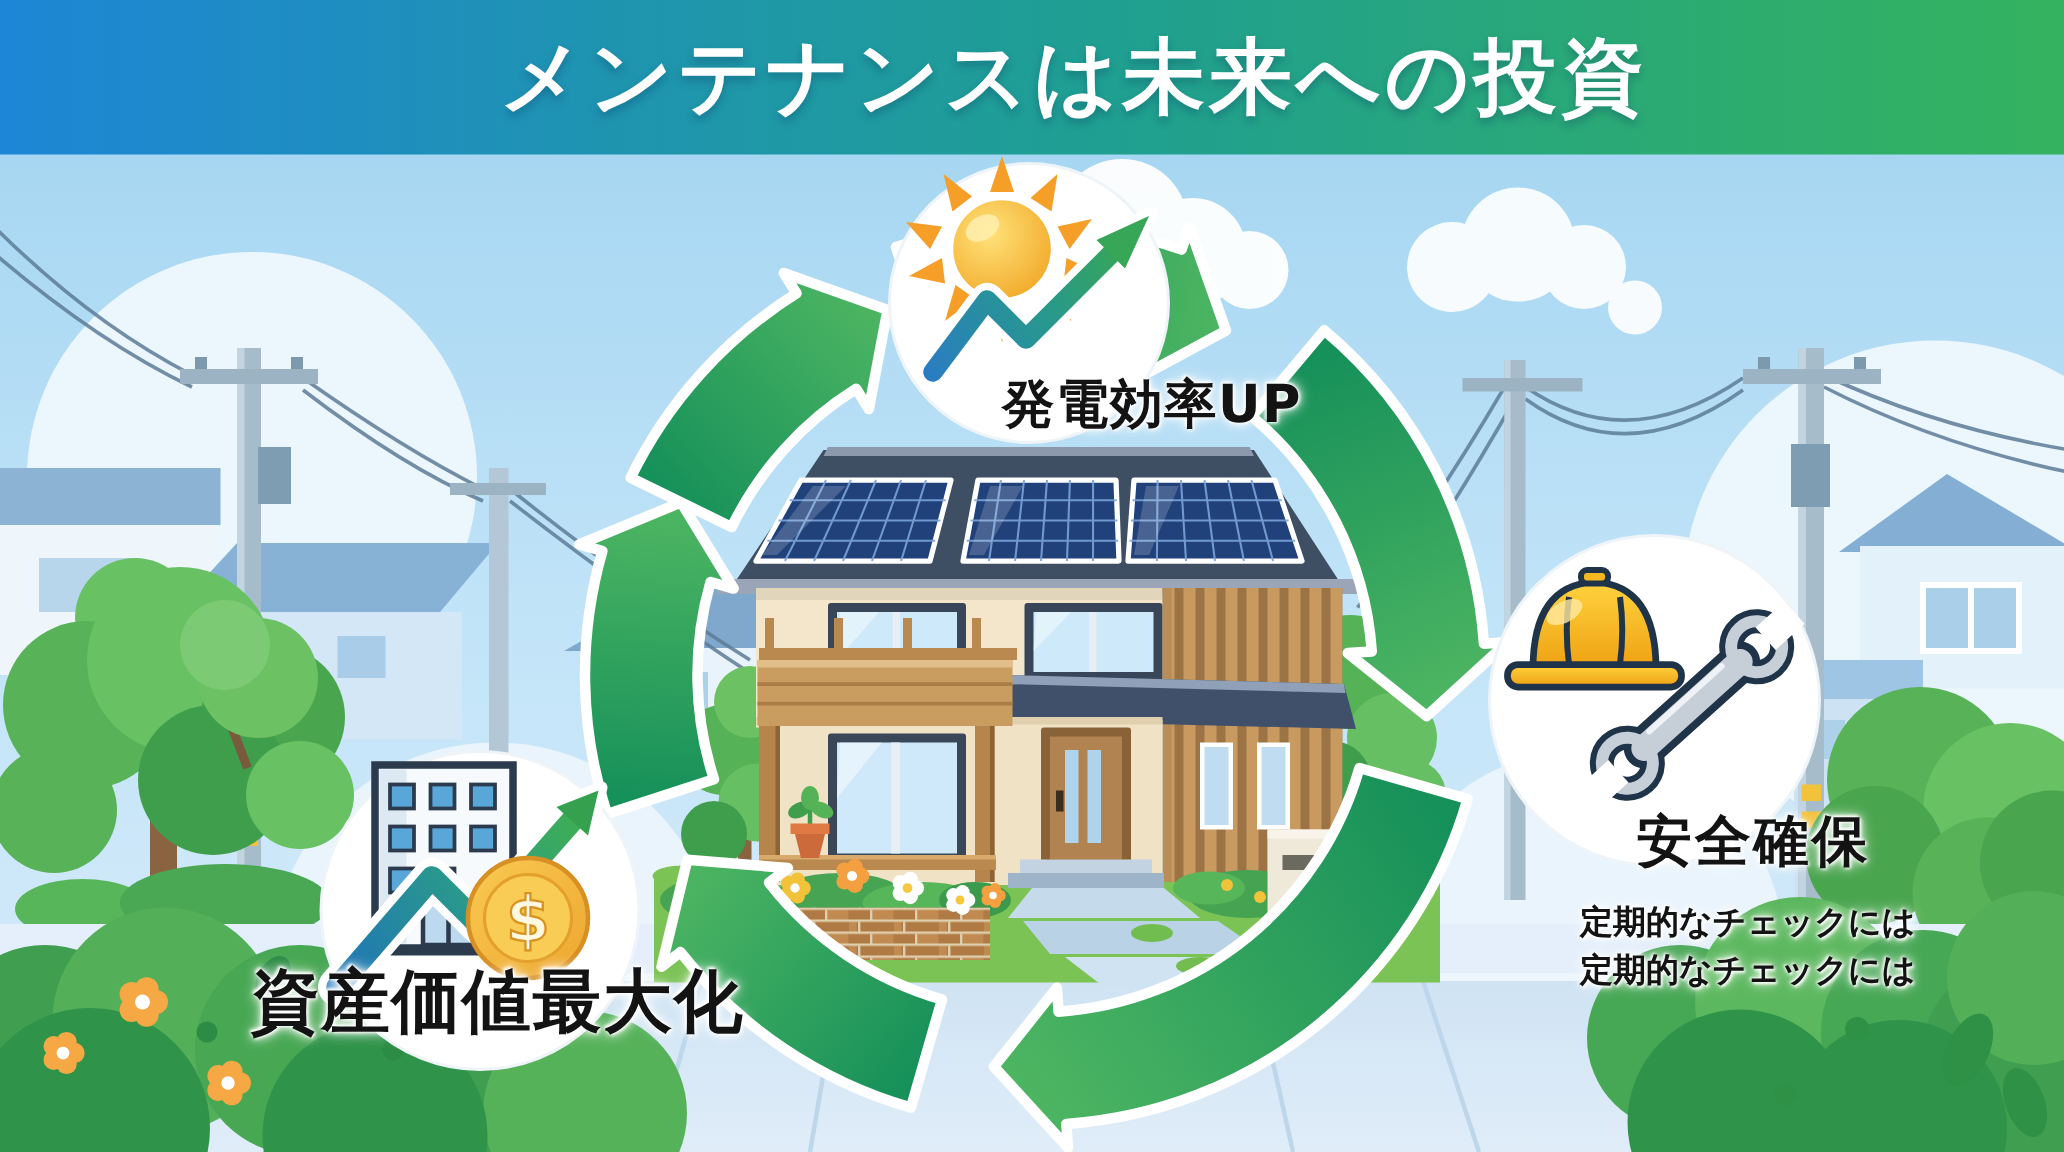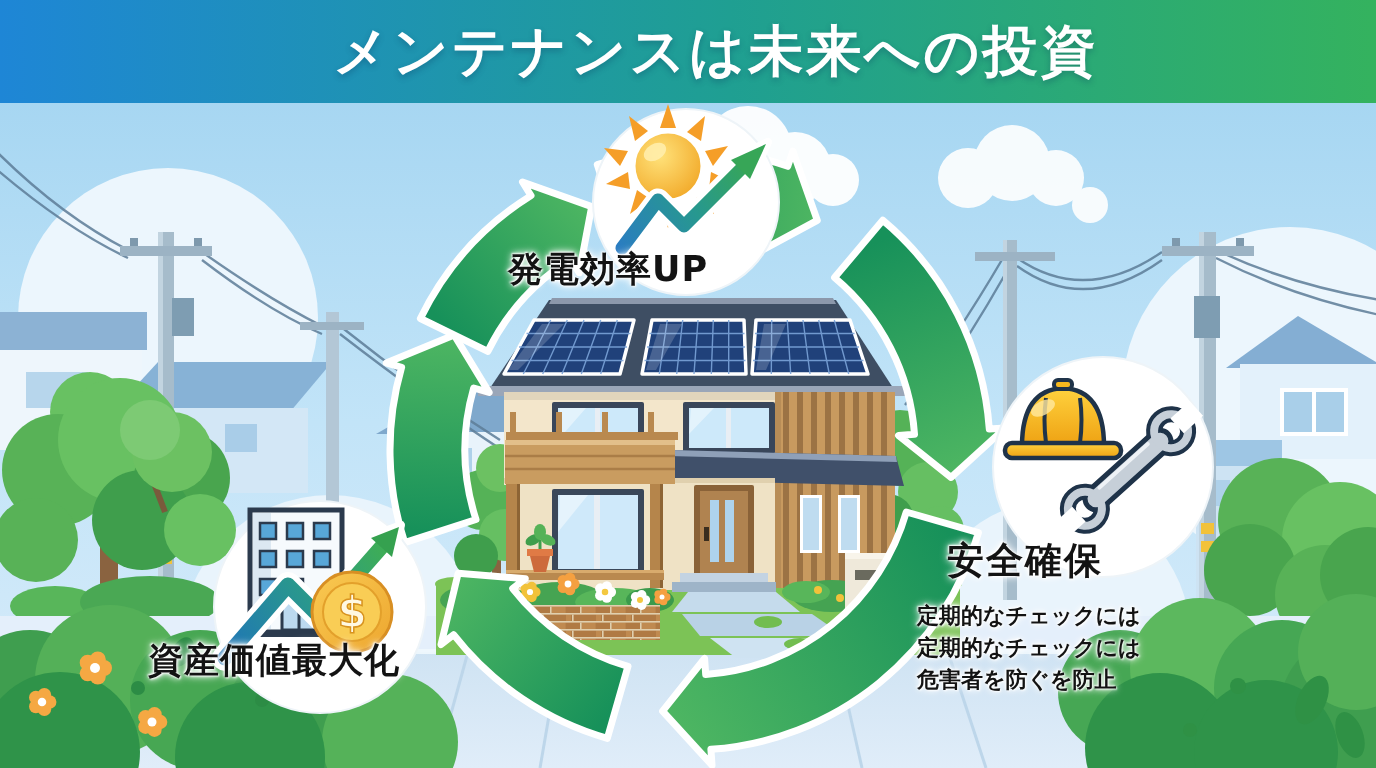"発電効率UP" .lbl { text-align: left -> right }
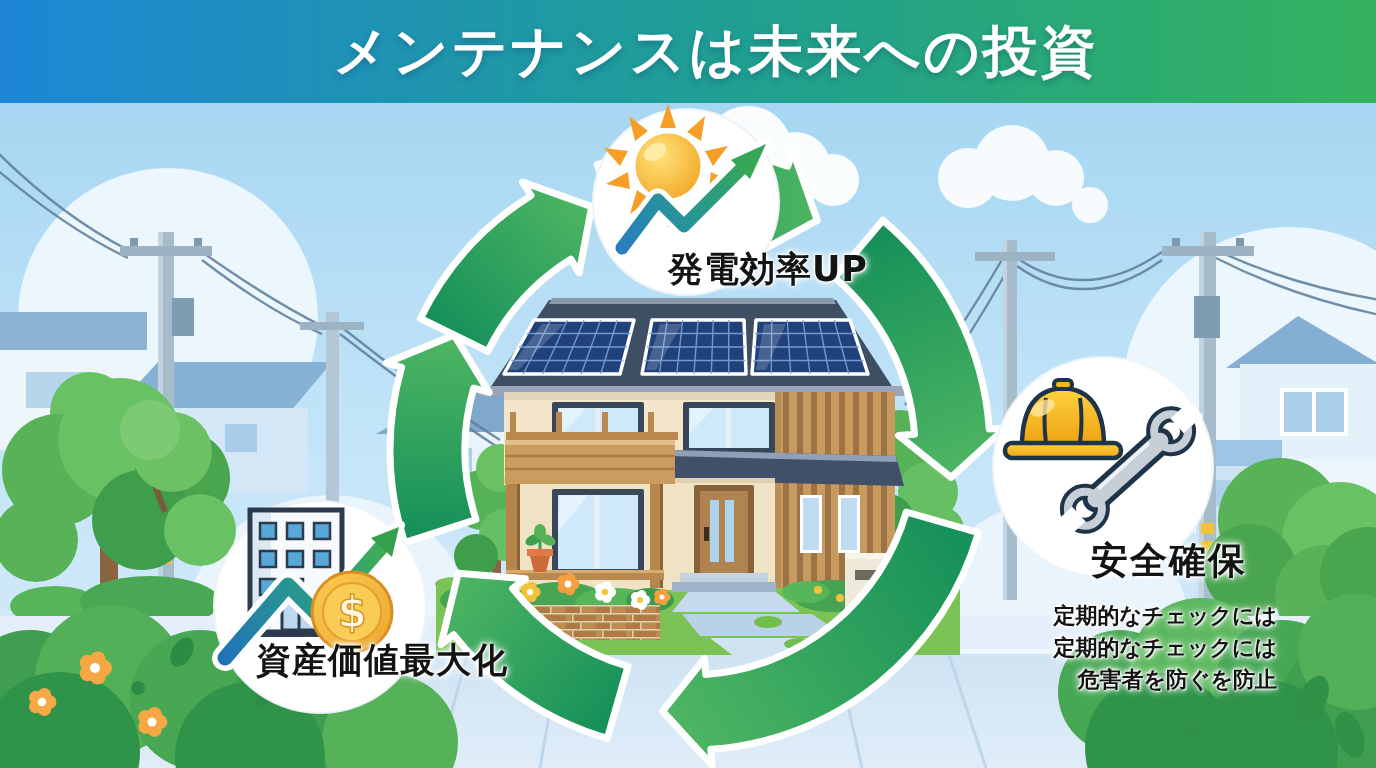"資産価値最大化" .lbl-asset { font-size: 35px -> 46px; left: 148px -> 136px }
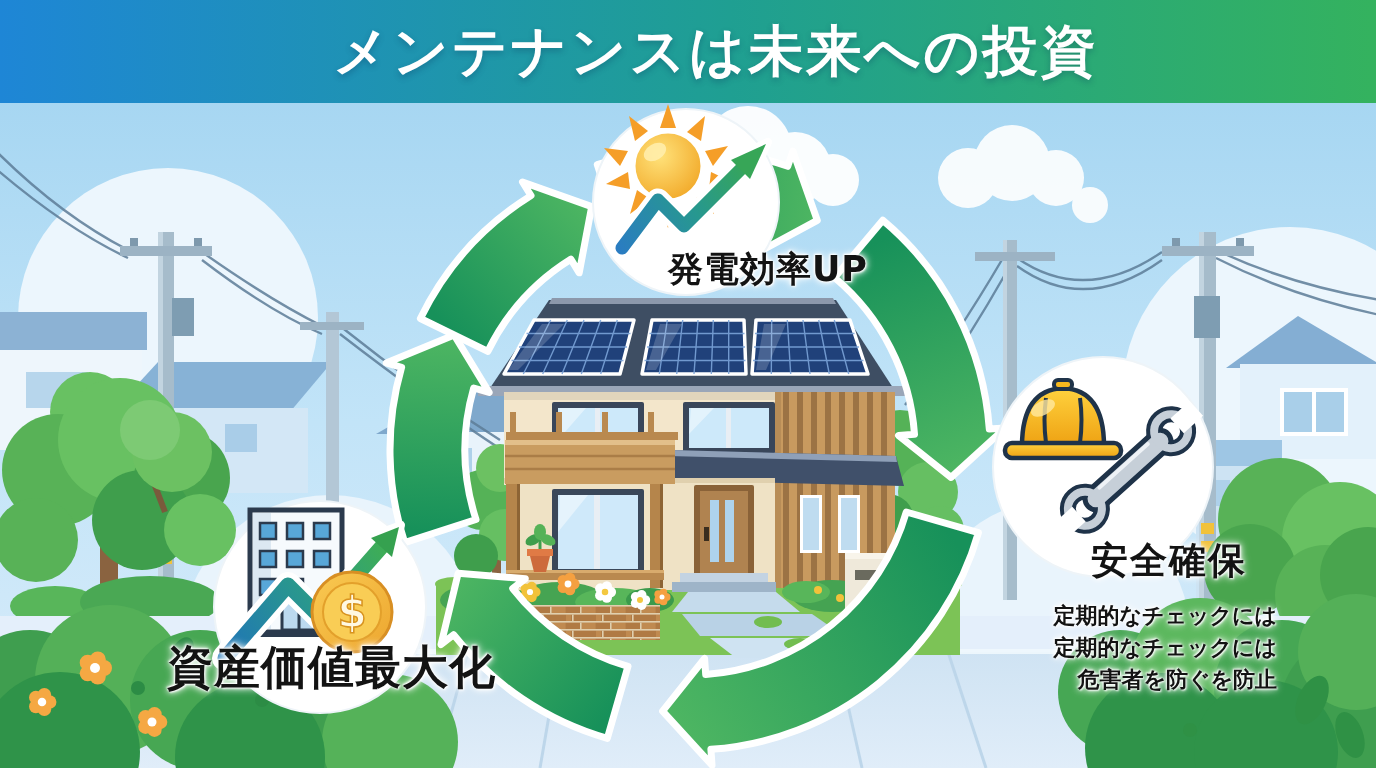"危害者を防ぐを防止" div { html: <div>危害者を防ぐを防止</div> -> none }
